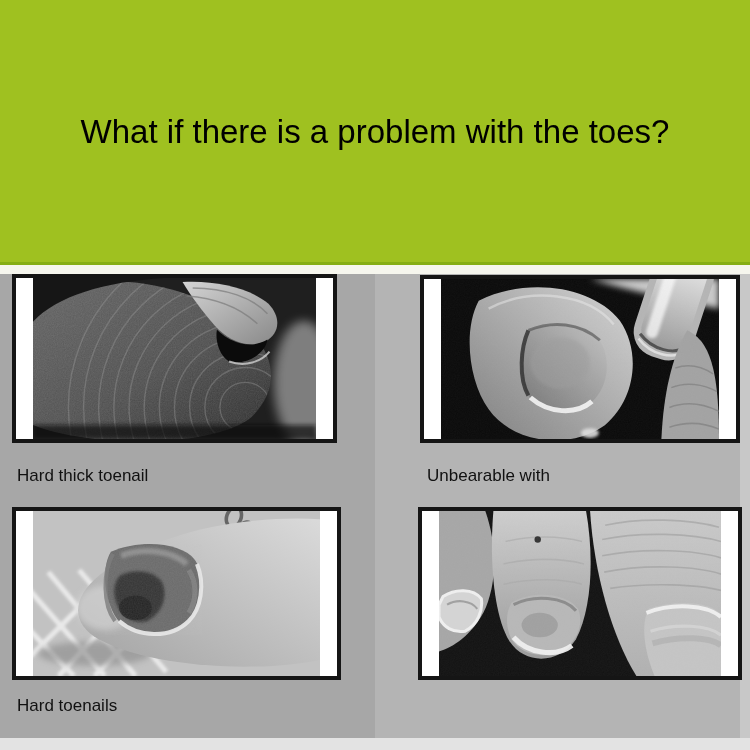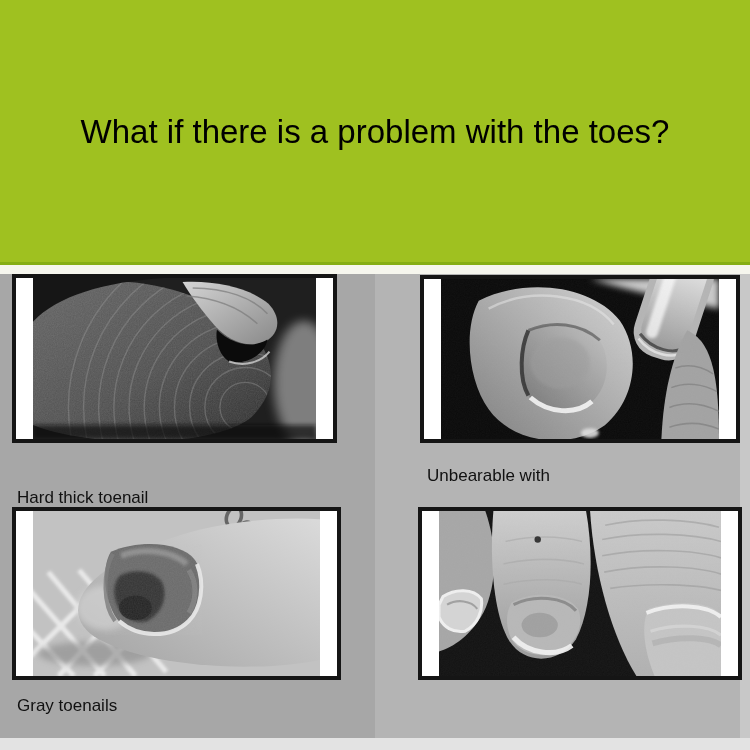"Hard thick toenail" .c1l { margin-top: 22px -> none }
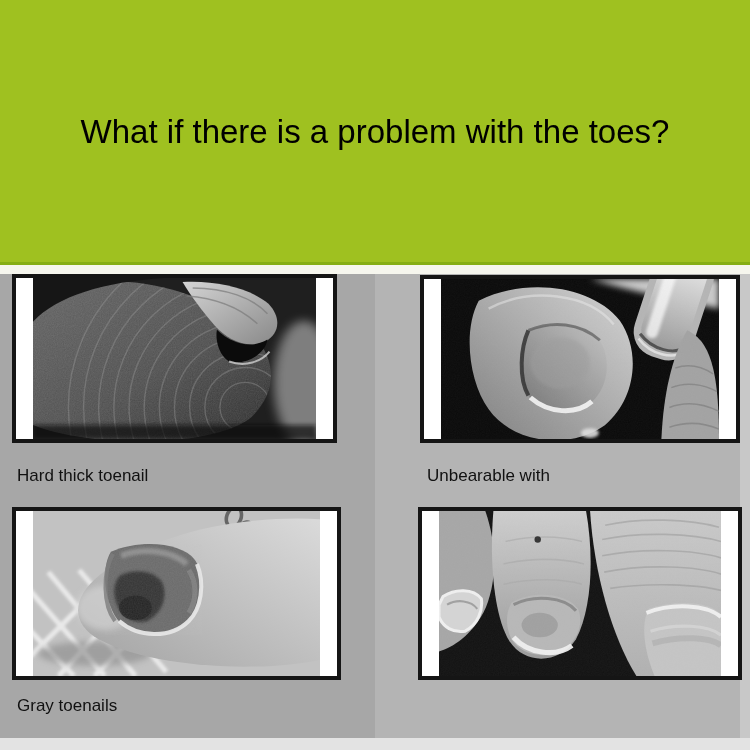"Gray toenails" div.caption { text: Gray -> Hard }
